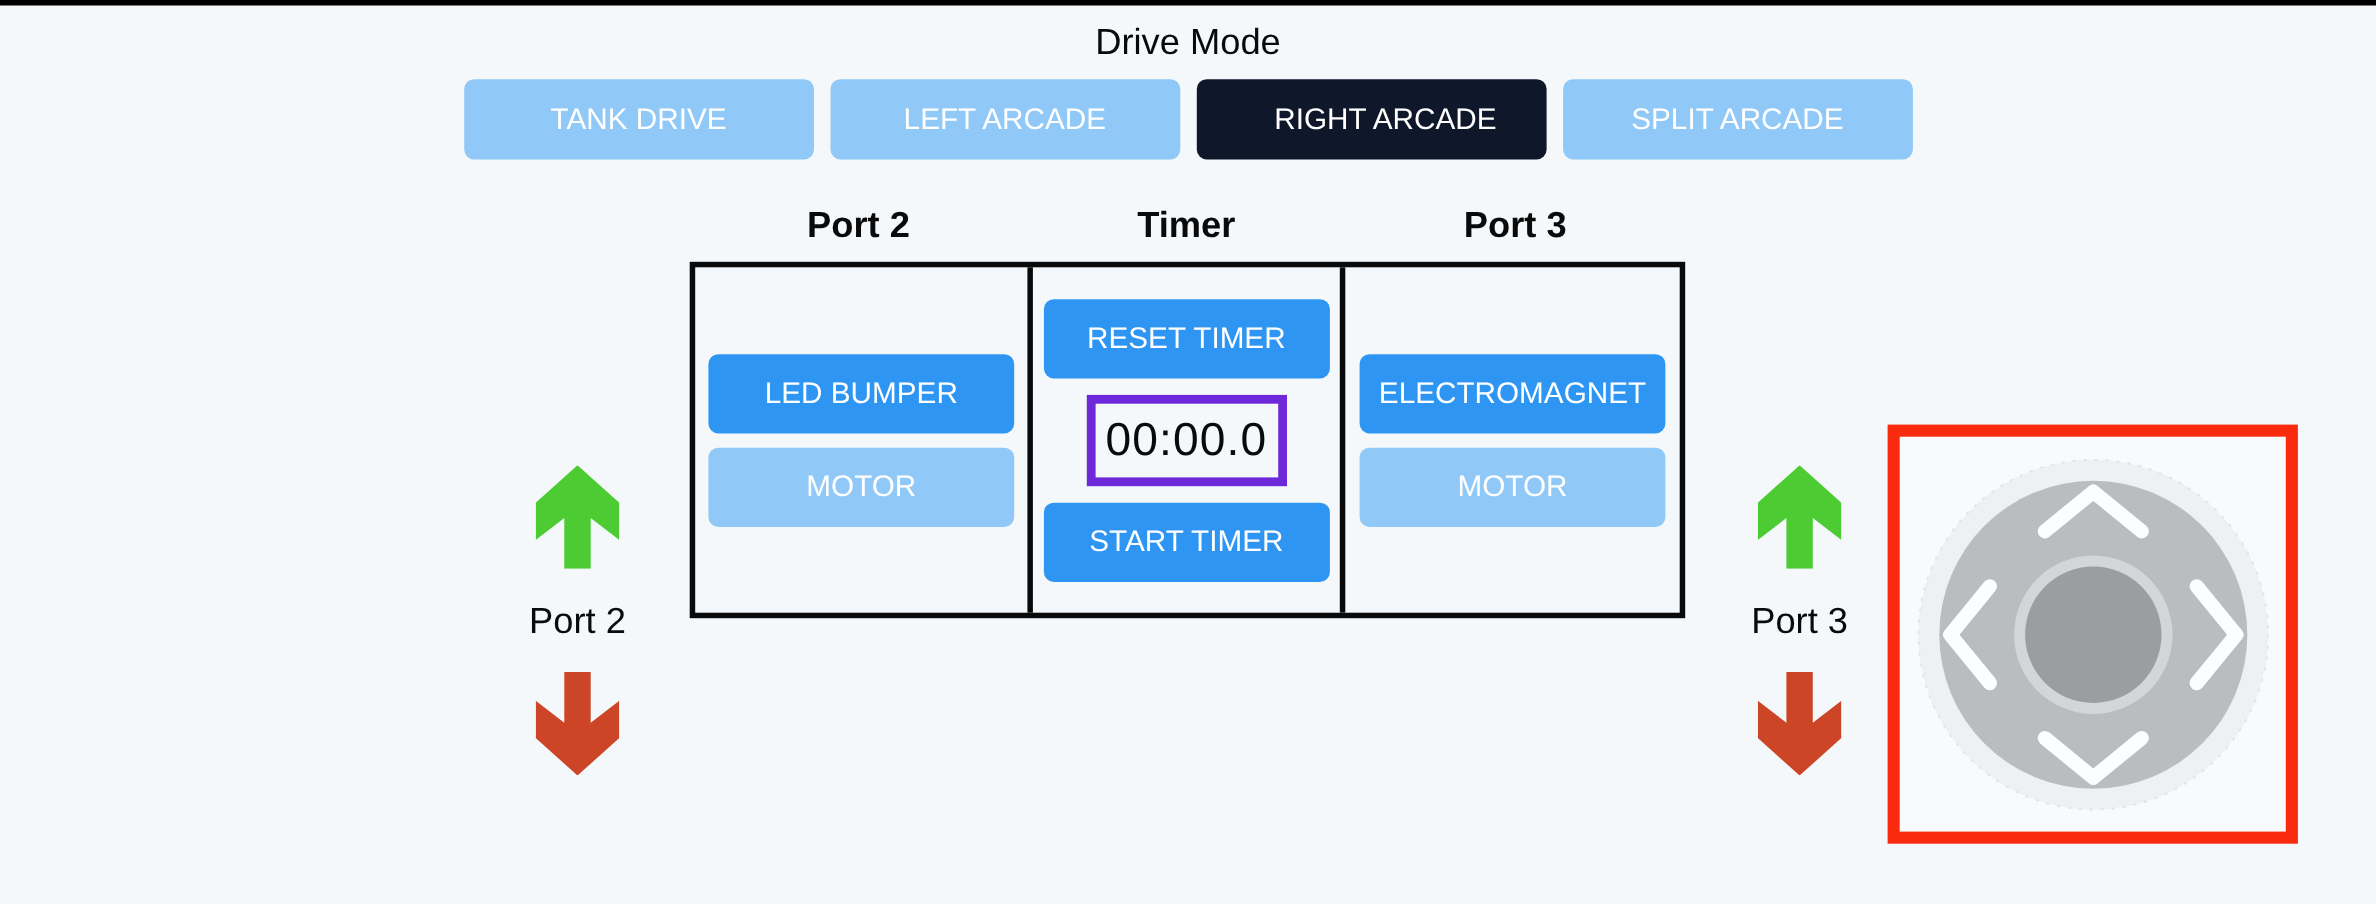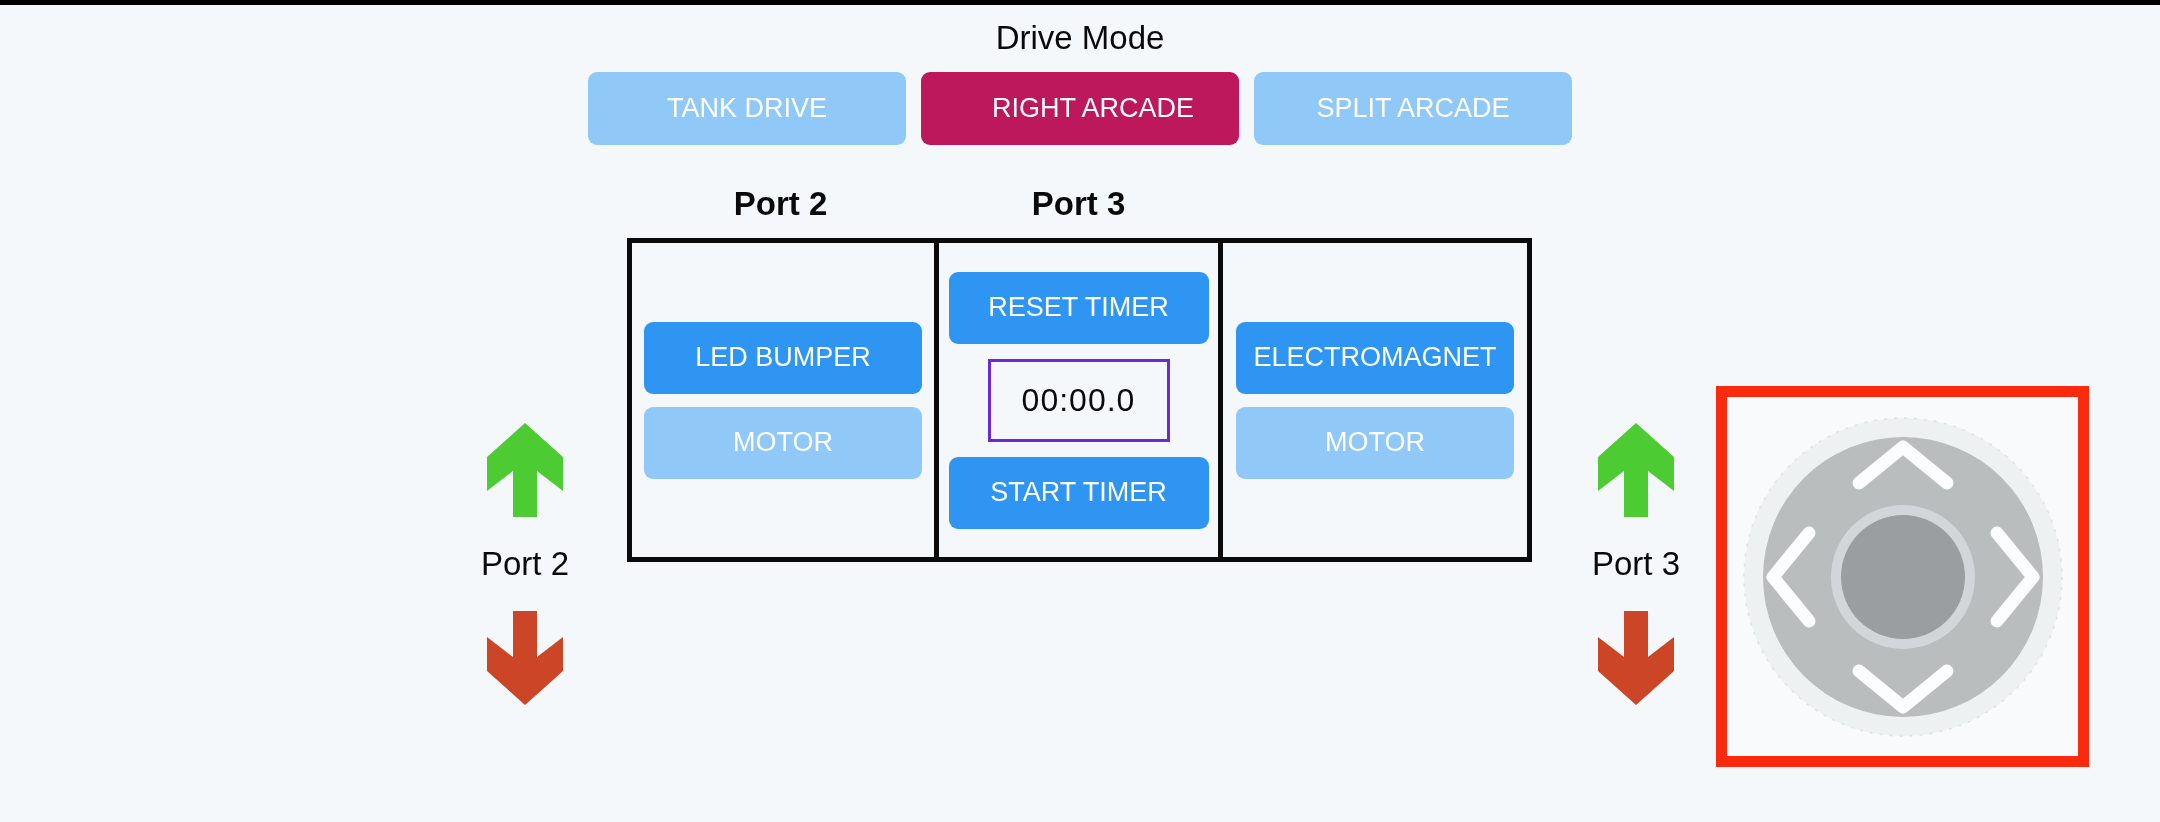"LEFT ARCADE" button.mode-btn { html: none -> <button>LEFT ARCADE</button> }
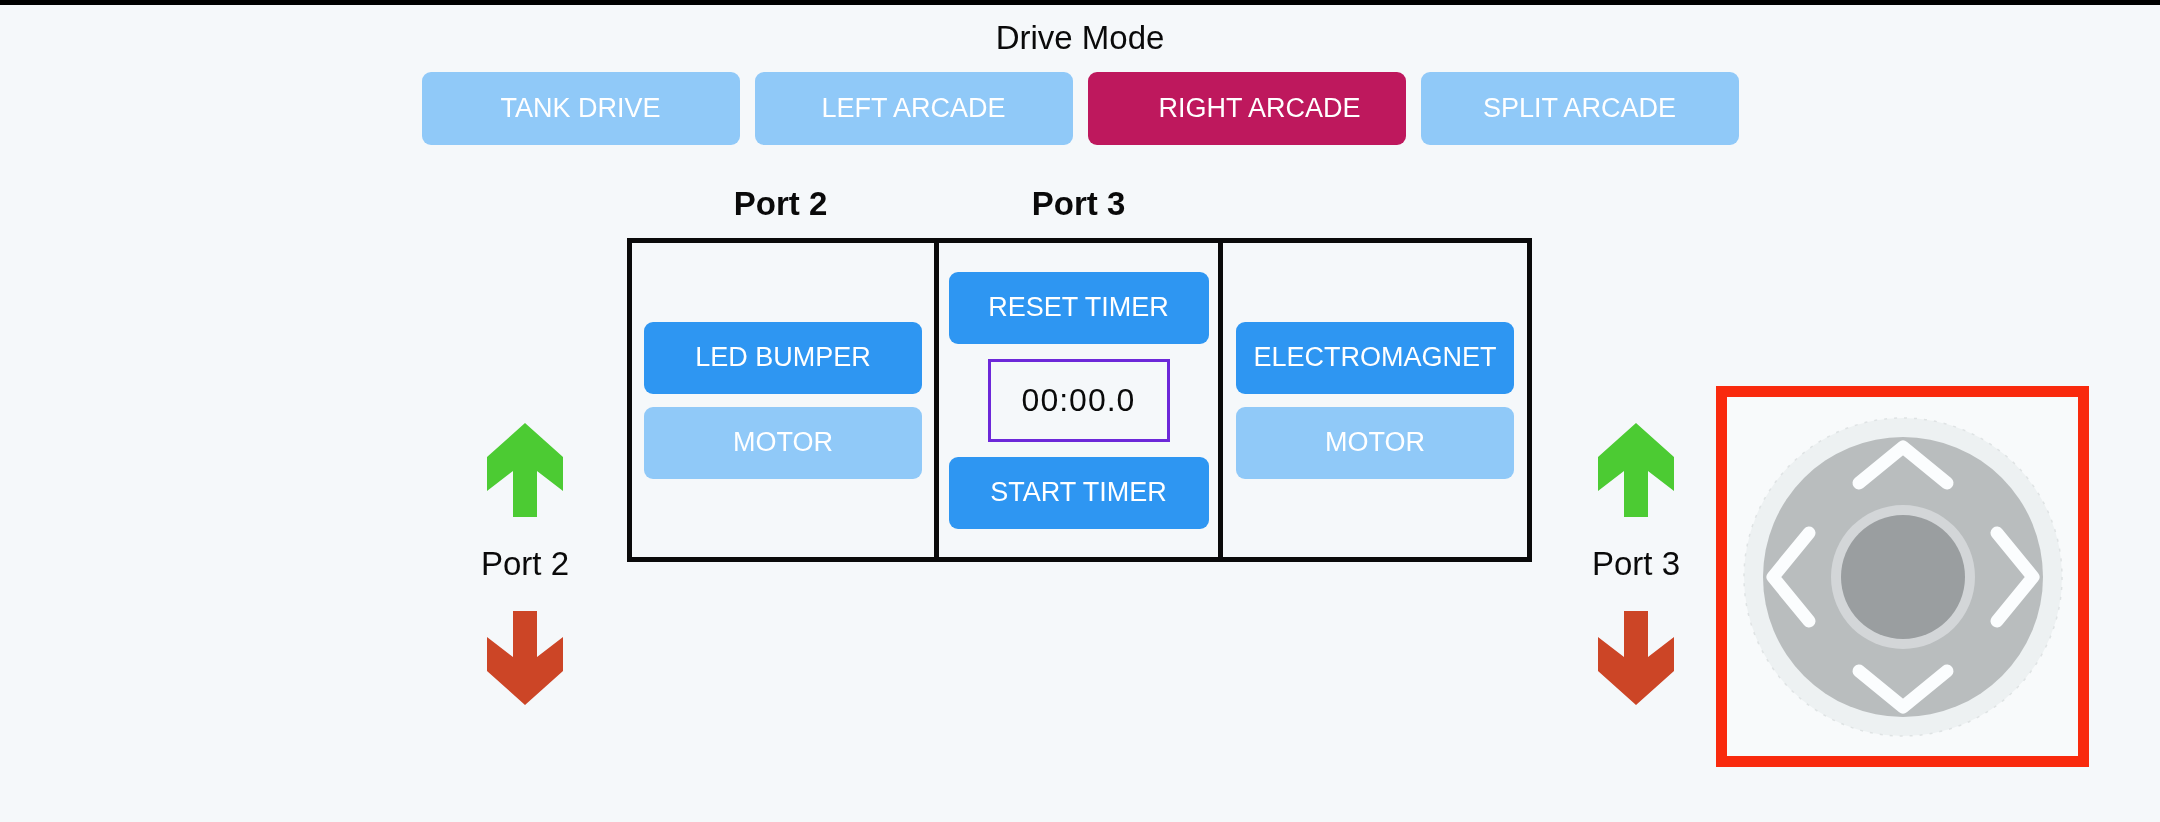"RIGHT ARCADE" .mode-btn.active { background: #be185d -> #0f172a }
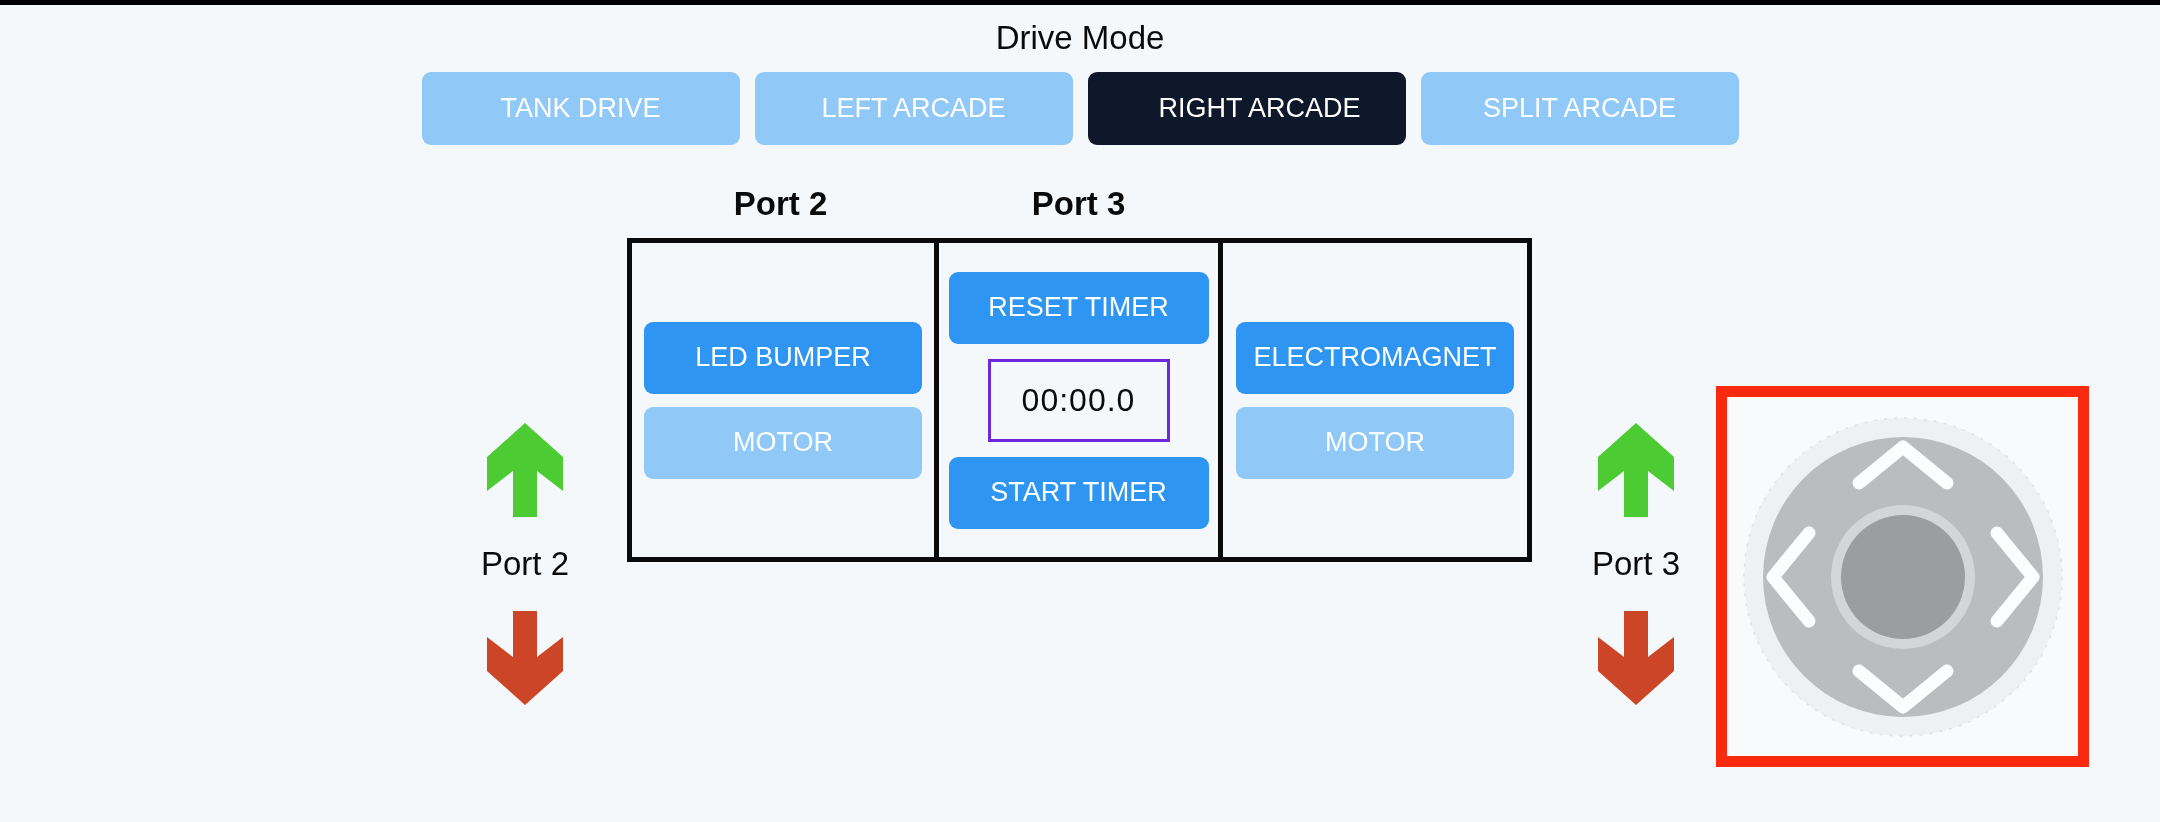"Timer" div.col-header { html: none -> <div>Timer</div> }
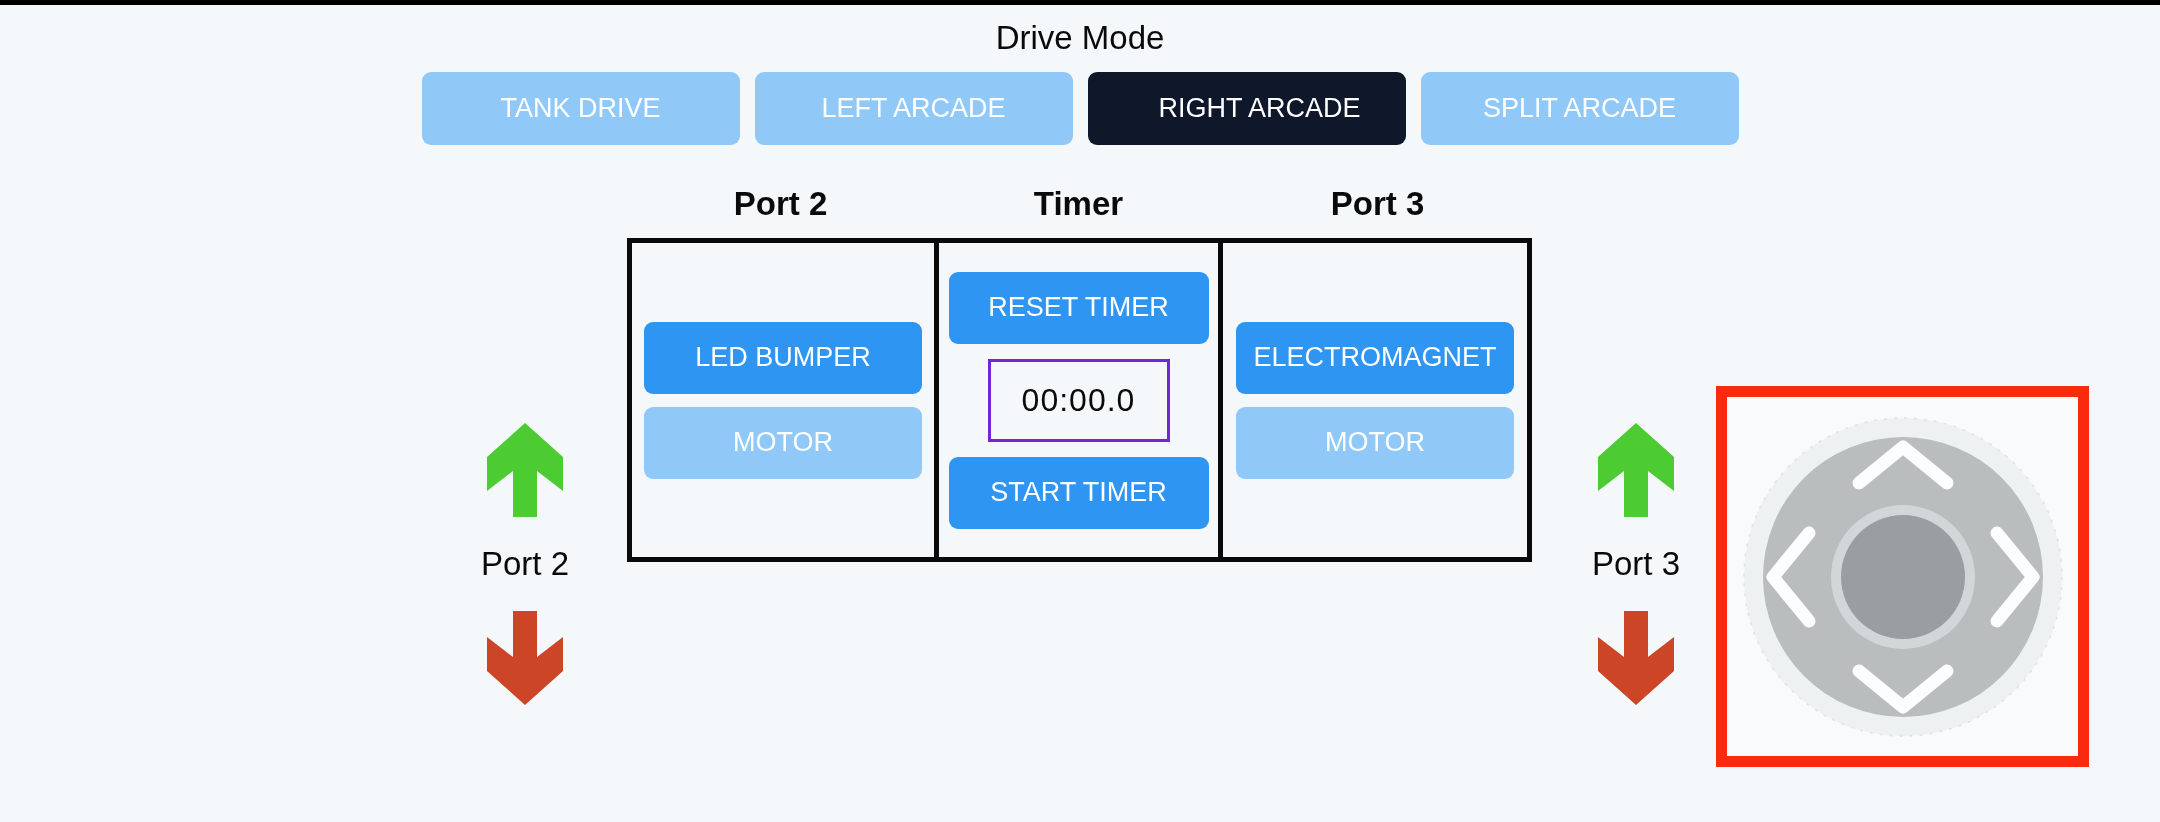"00:00.0" .timer-display { border: 3px solid #6d28d9 -> 8px solid #6d28d9; font-size: 32px -> 42px }
